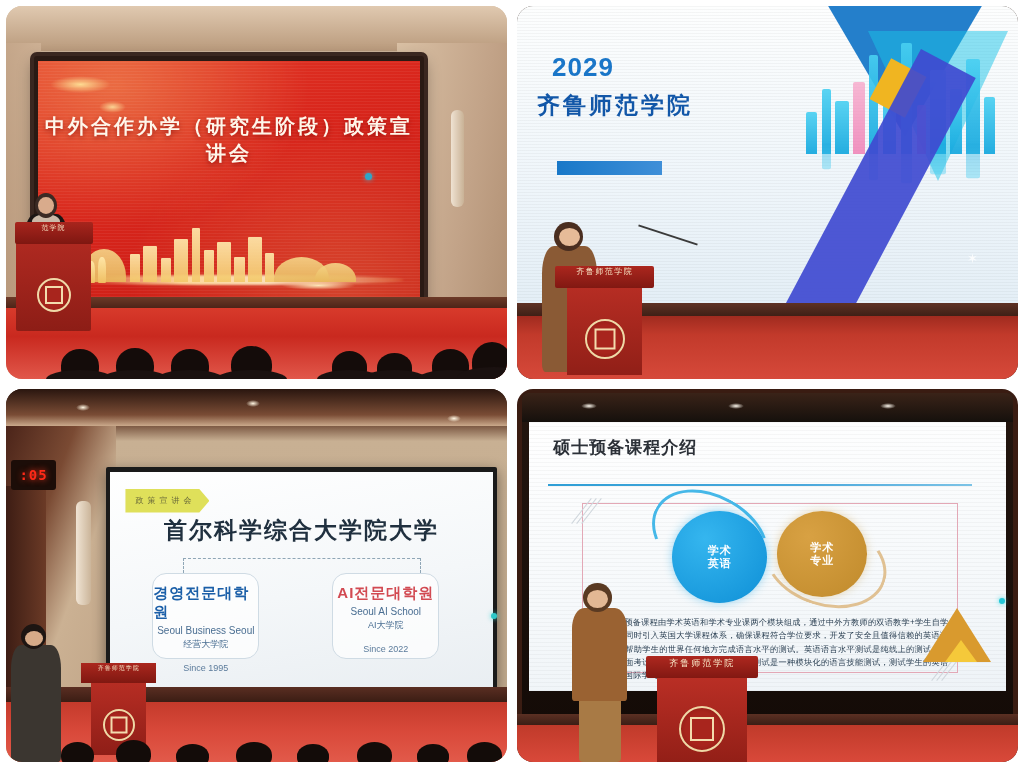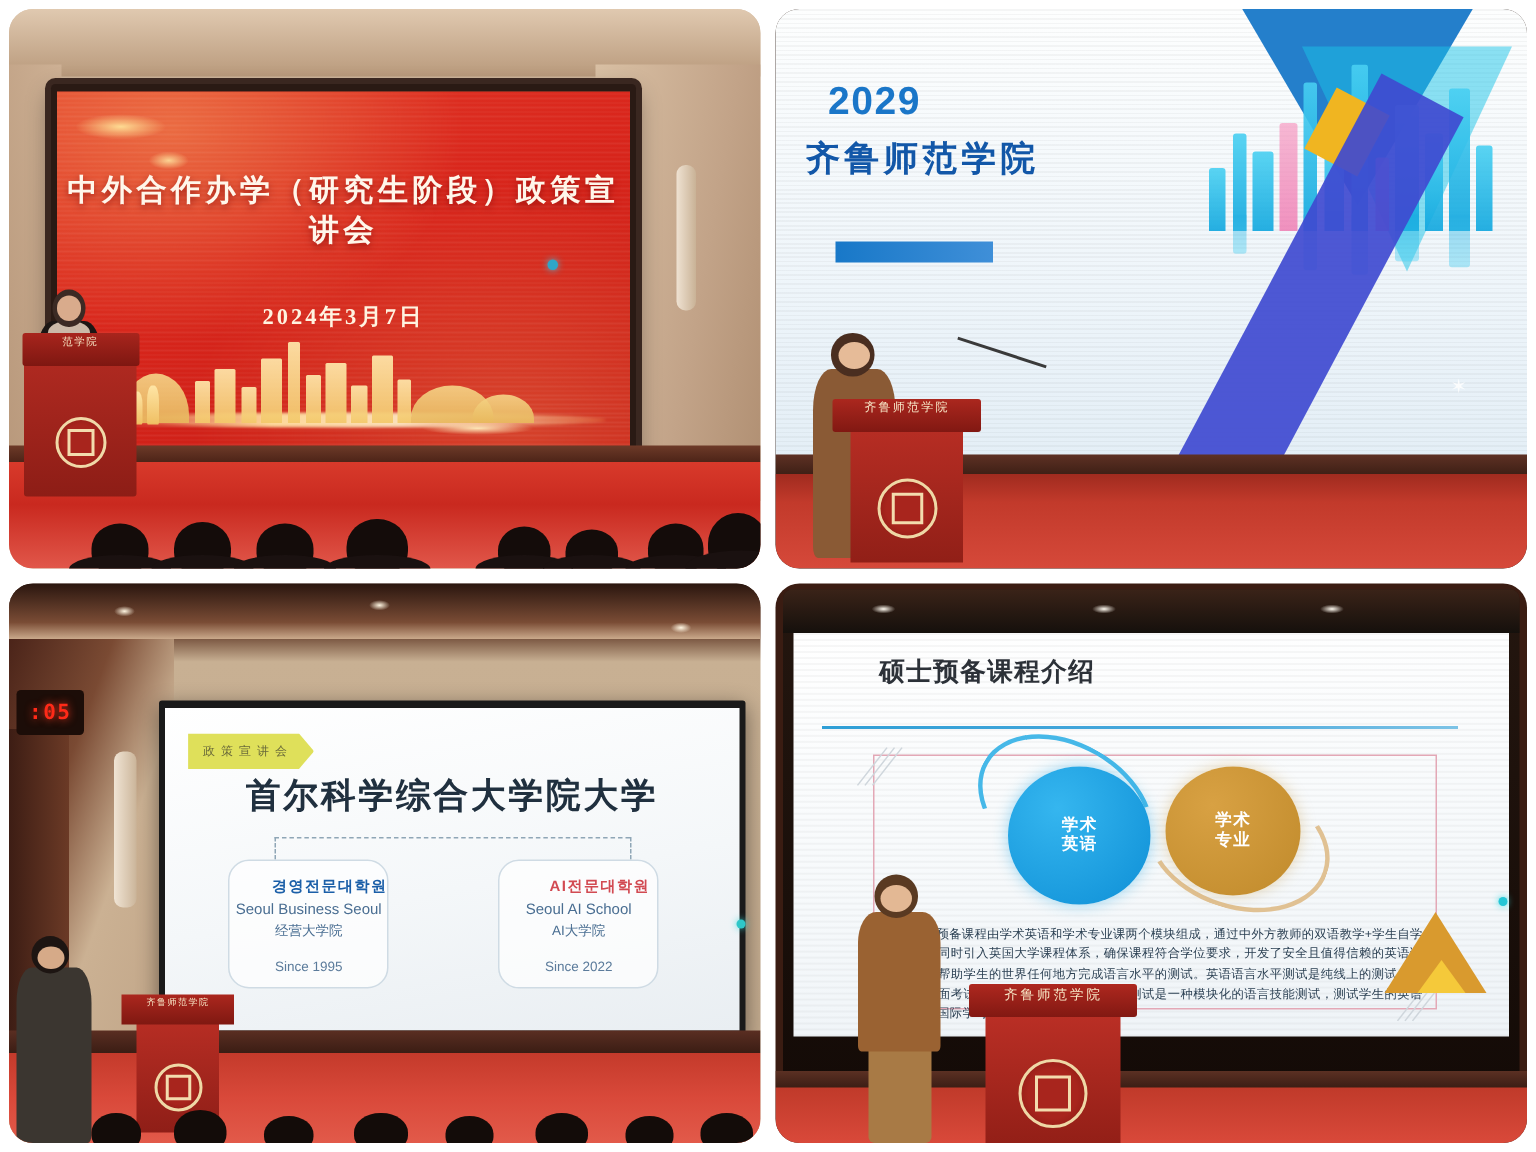"2024年3月7日" div.t3 { html: <div>2024年3月7日</div> -> none }
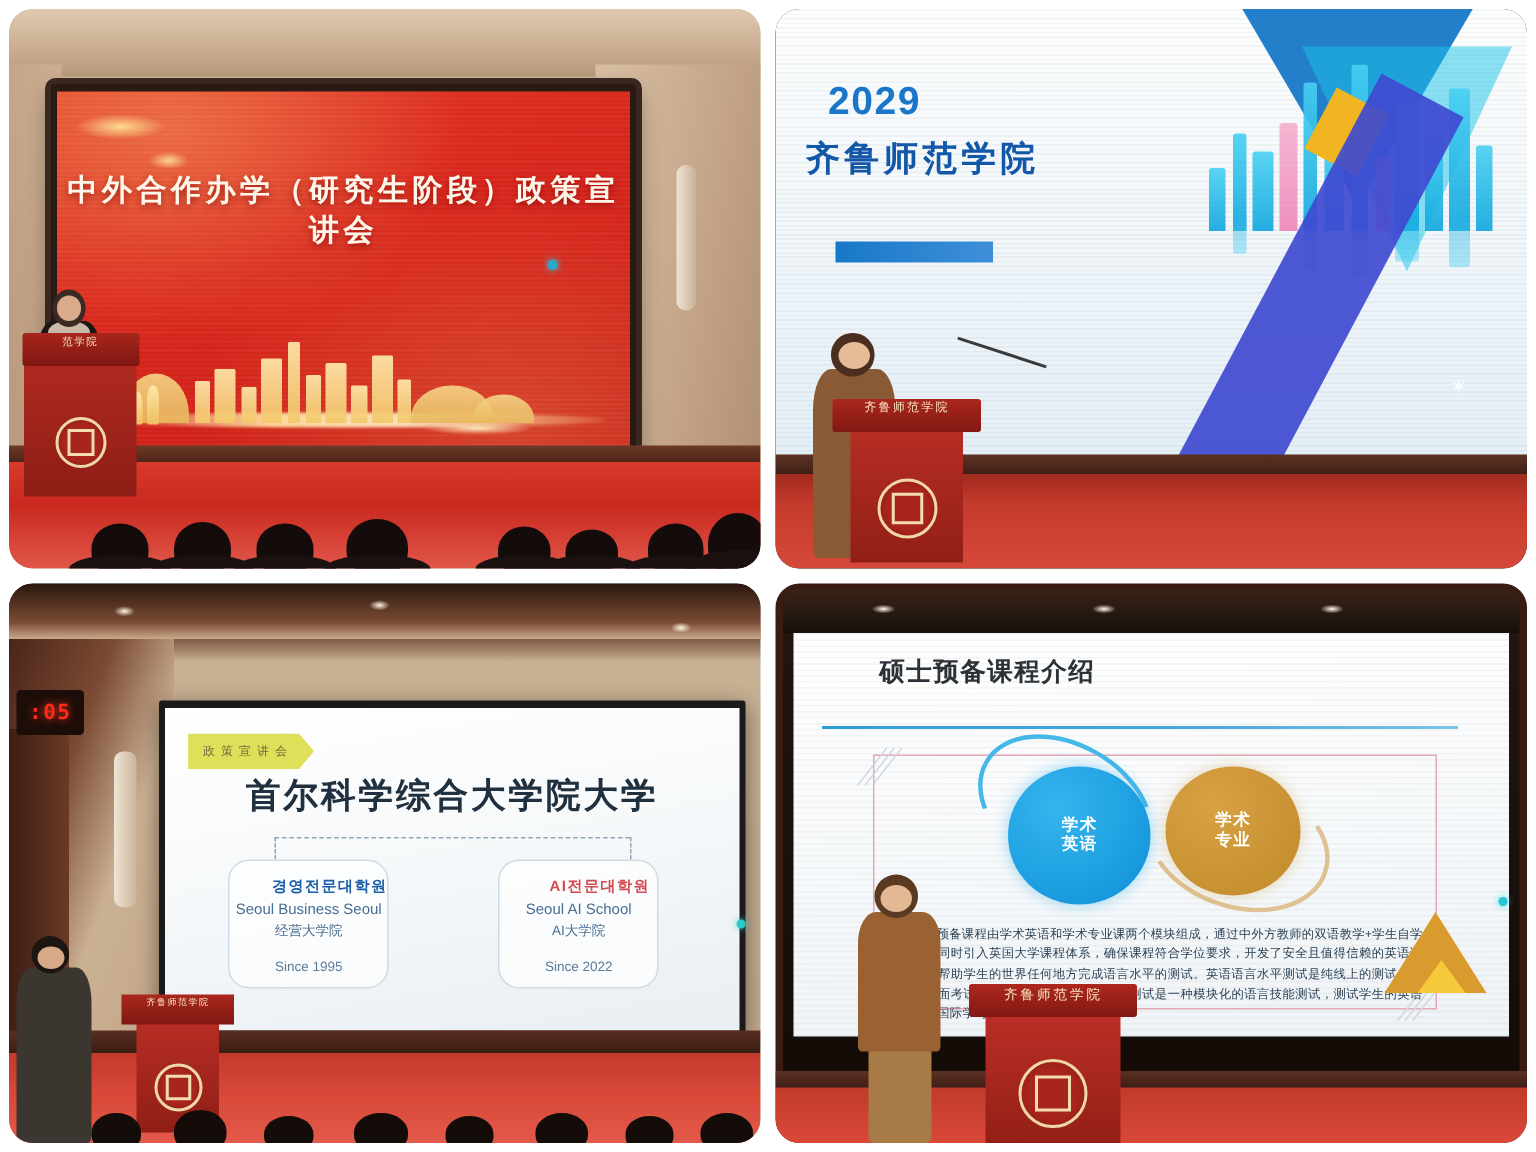"硕士预备课程介绍" .p4 .slideTitle { margin-left: 33px -> none }
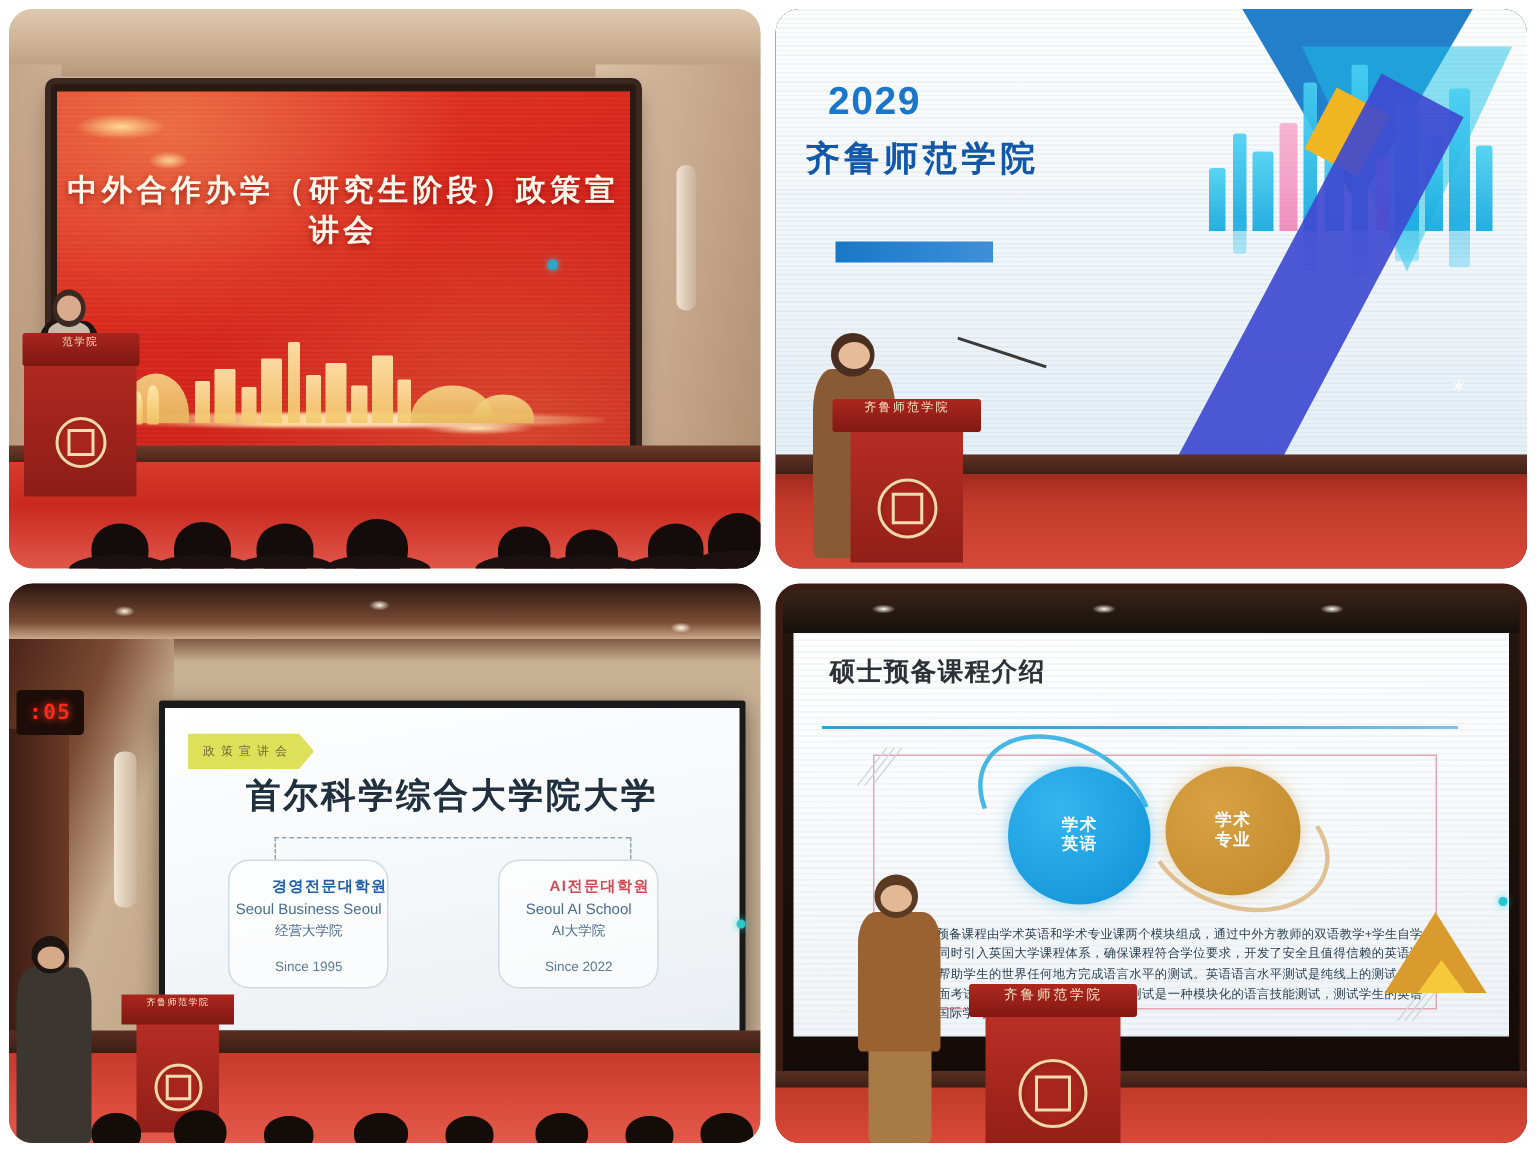"경영전문대학원" .p3 .cardKo { font-size: 10px -> 15px; margin-left: 28px -> none }
